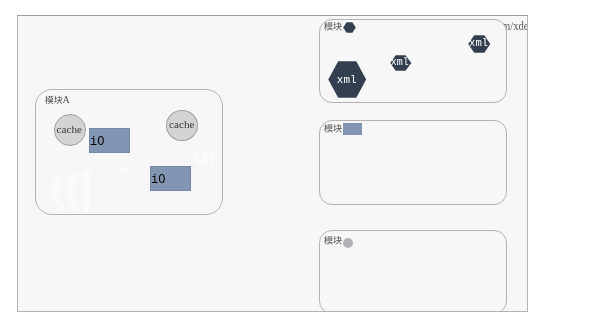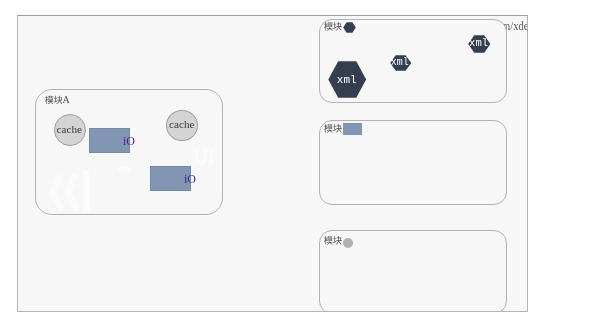"iO" .rct { color: #4c1d95 -> #000000; font-family: Liberation Serif, serif -> Liberation Mono, monospace; padding-left: 33px -> none }
